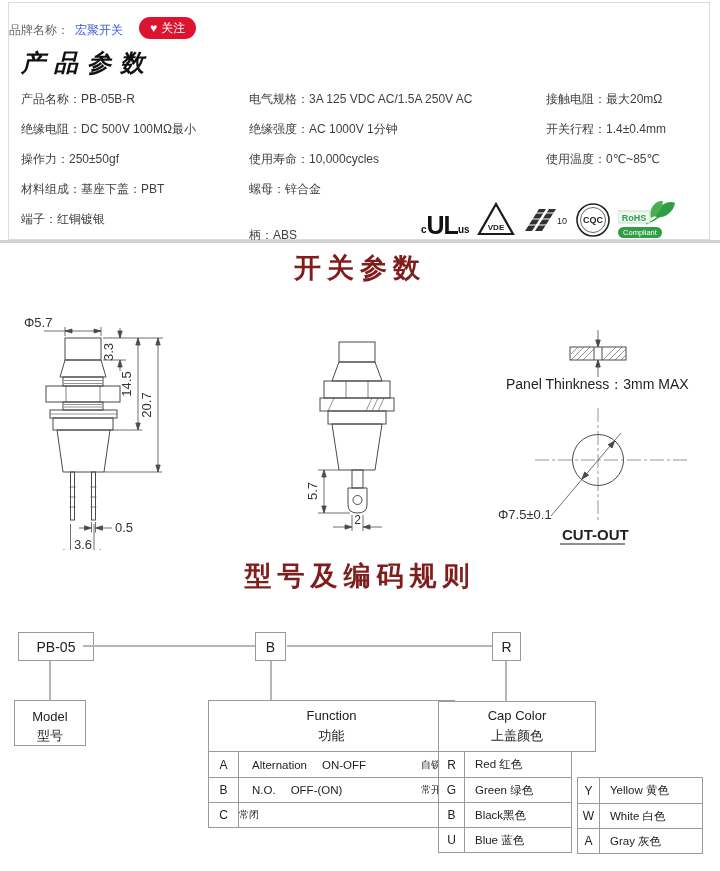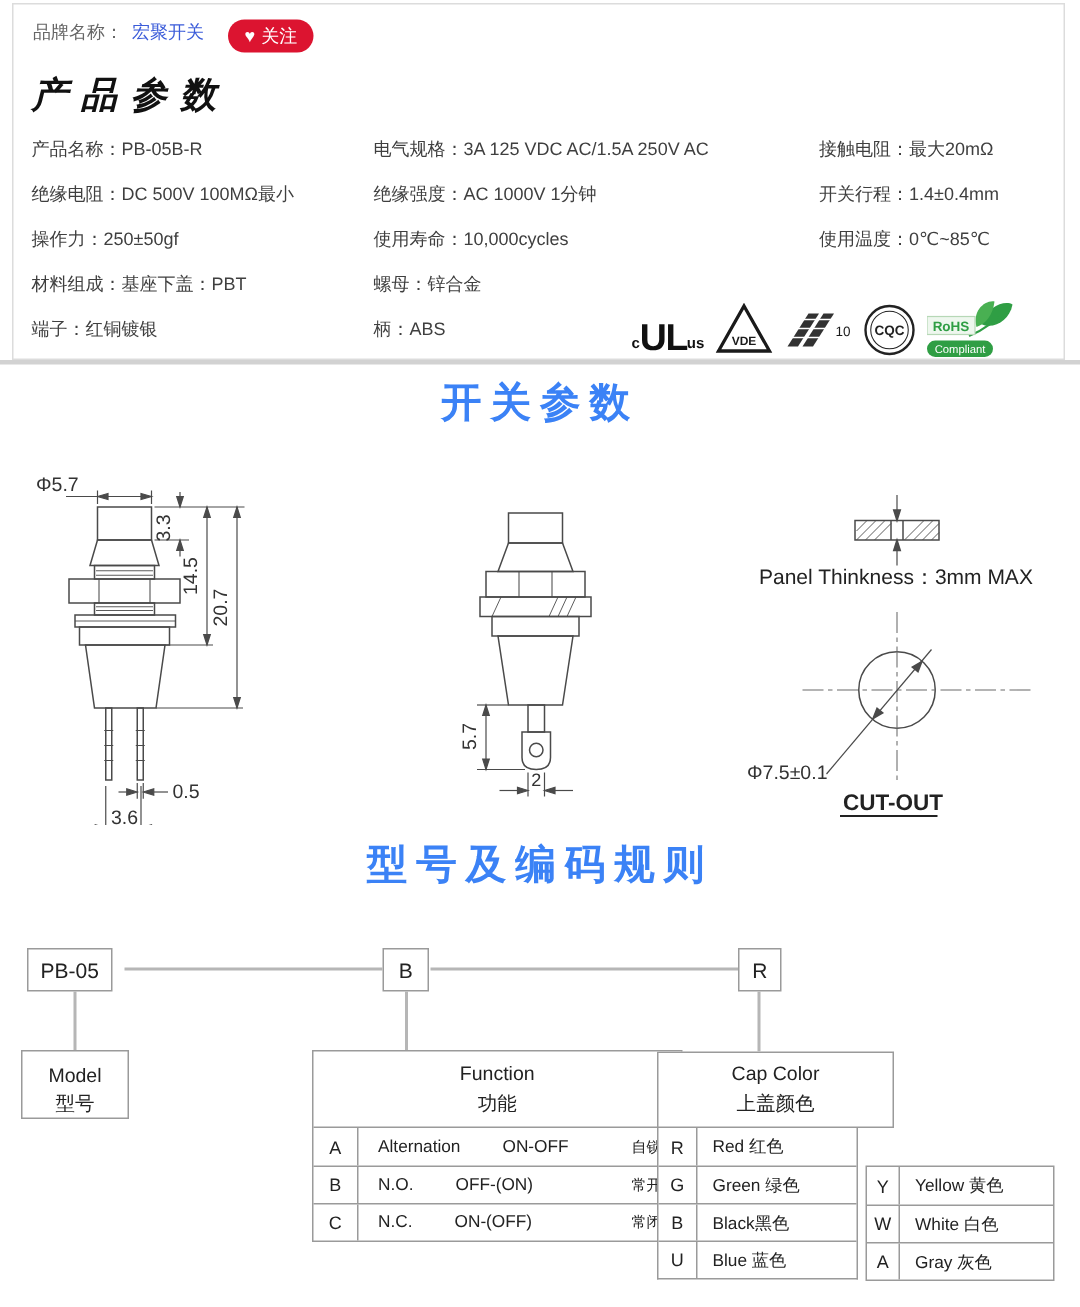"品牌名称：" .brand-row { align-items: flex-start -> flex-end; left: 13px -> 0 }
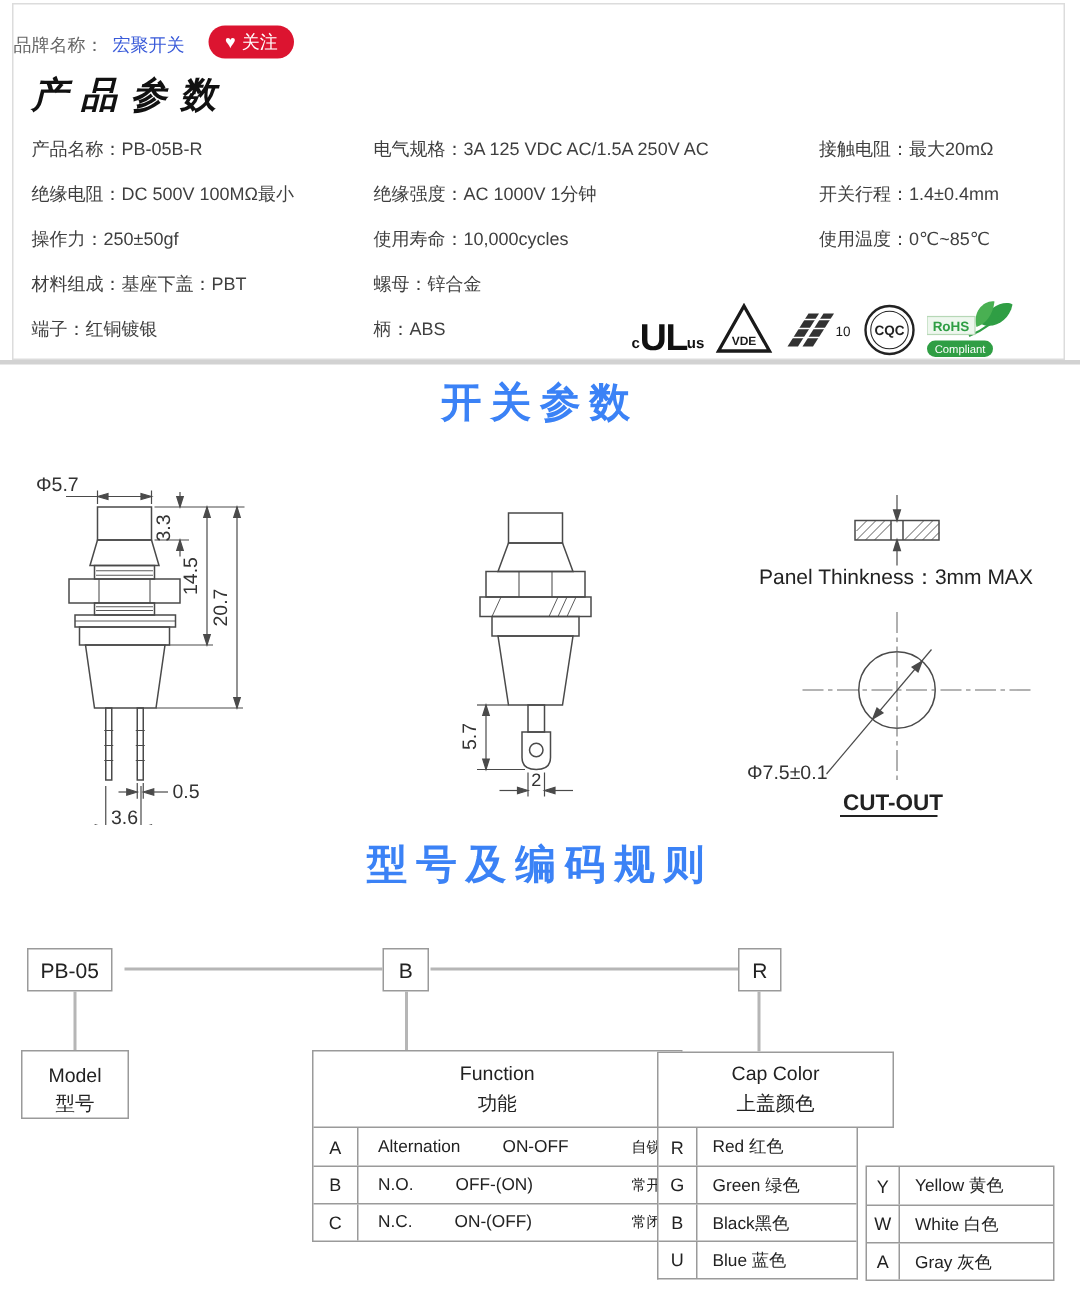"柄：ABS" div.p { top: 208px -> 224px }
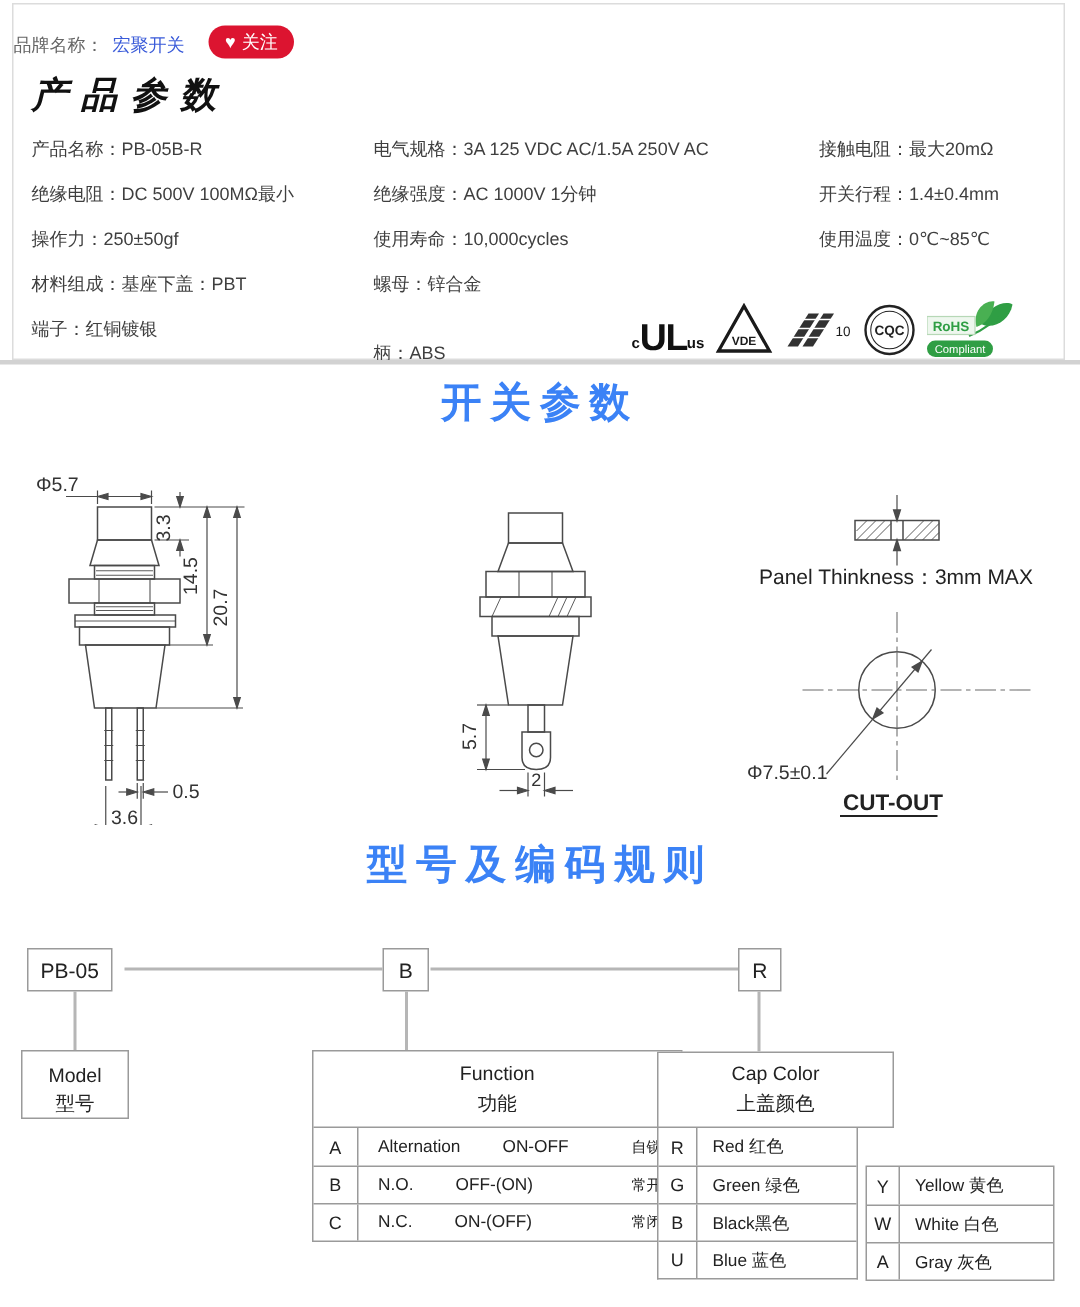"开关参数" .h1 { color: #3b82f6 -> #7f1d1d }
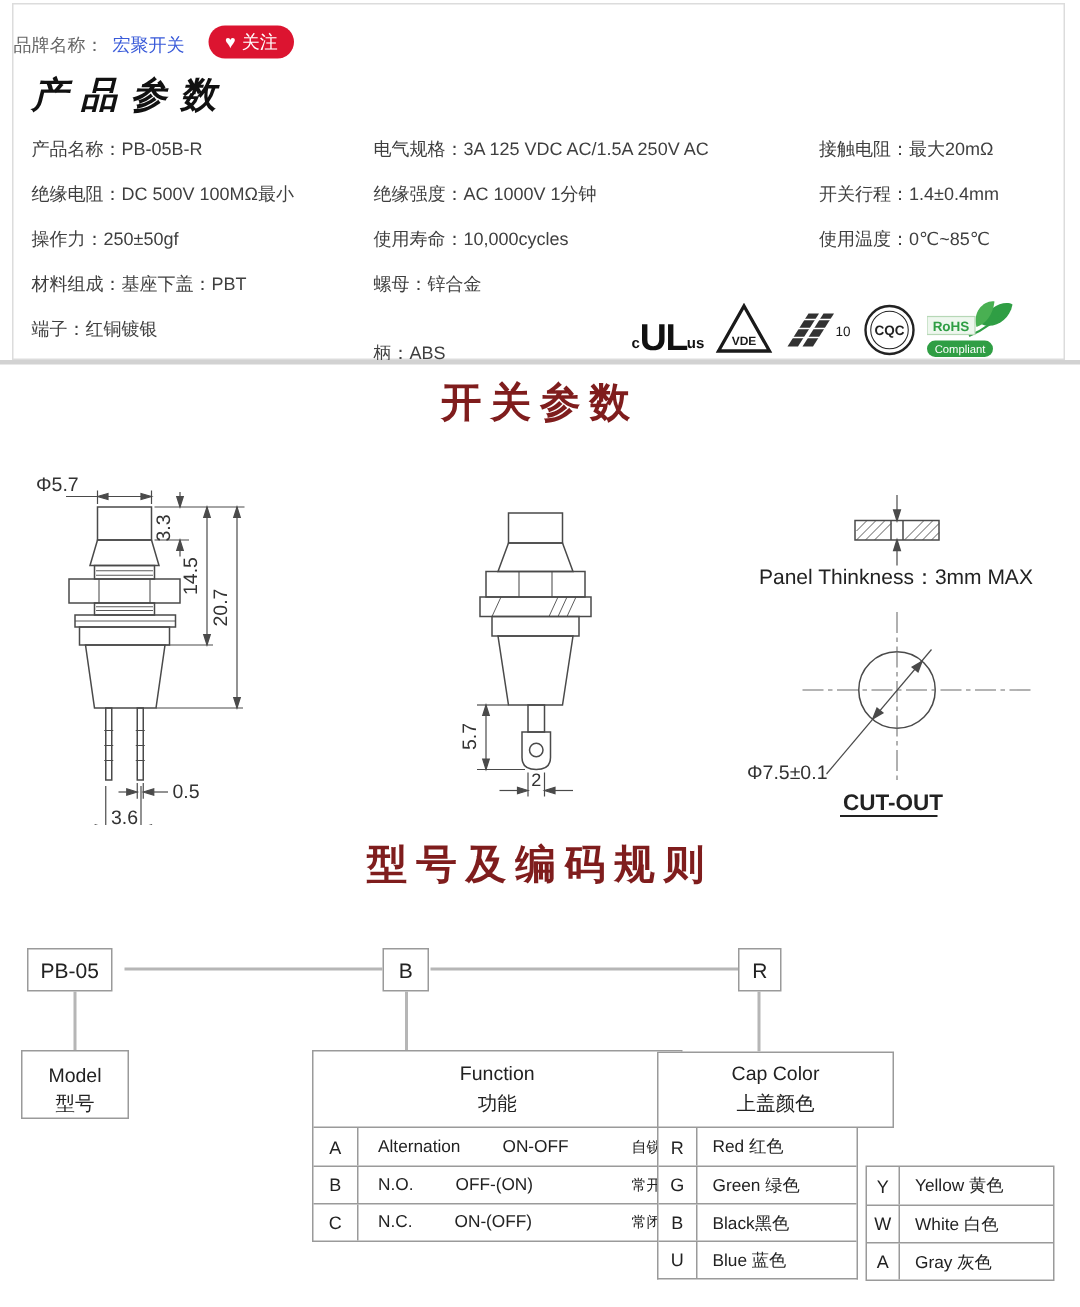"PB-05" #box-model-code { width: 57px -> 76px }
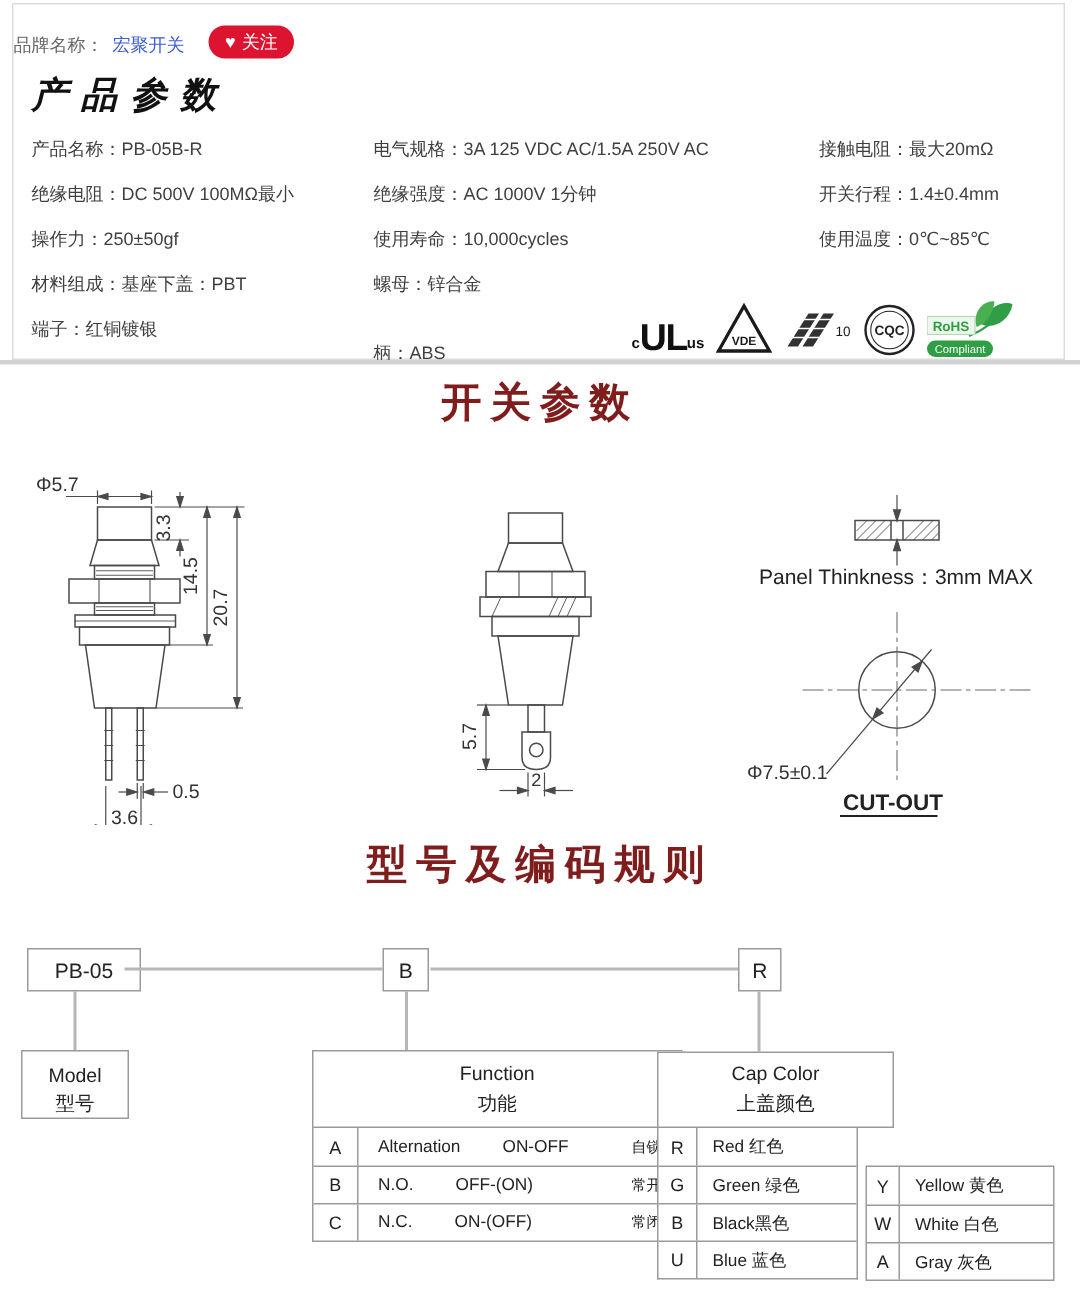"Alternation" .fdesc { gap: 28px -> 15px }
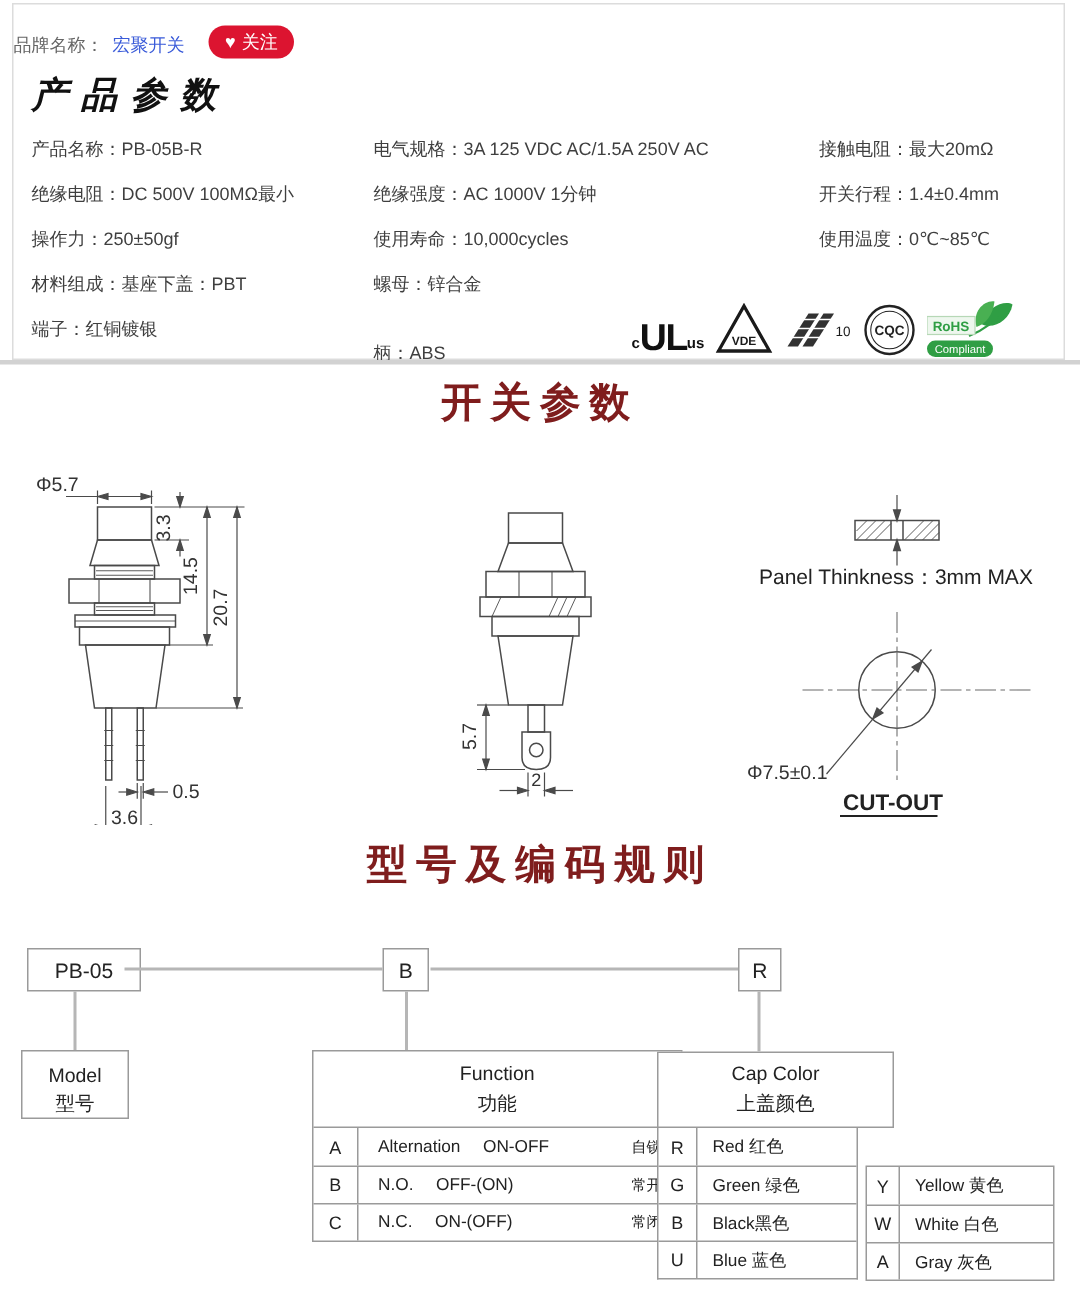"N.C." span.fdesc { html: <span> <span>N.C.</span> <span>ON-(OFF)</span> </span> -> none }
